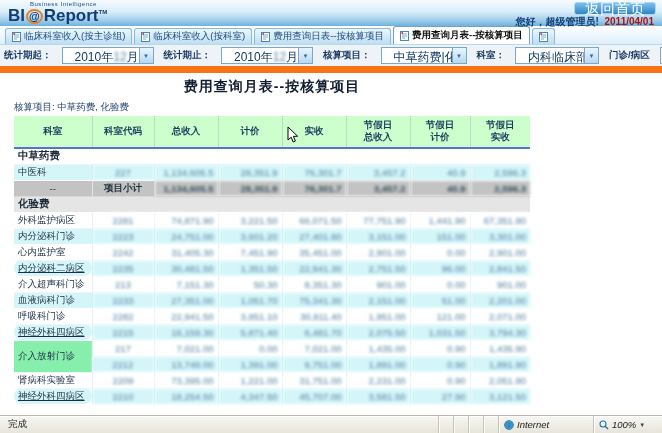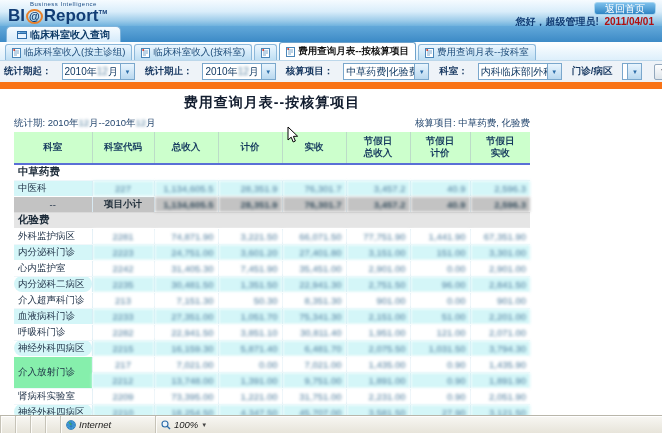"返回首页" .home-btn { font-size: 10px -> 15px }
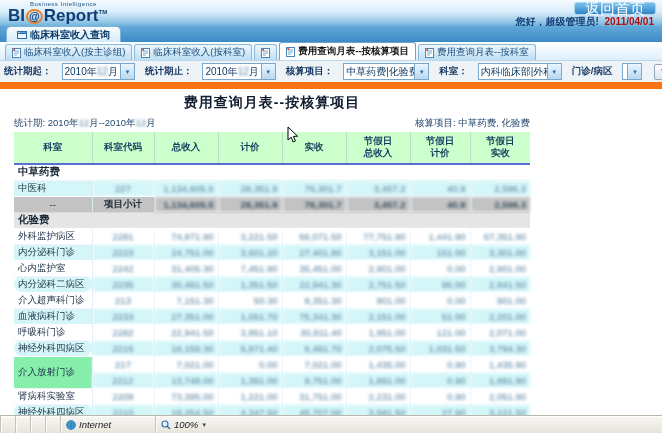"临床科室收入查询" div.l1strip { html: <div> <div> <svg> <rect></rect> <rect></rect> <circle></circle> </svg> <span>临床科室收入查询</span> </div> </div> -> none }
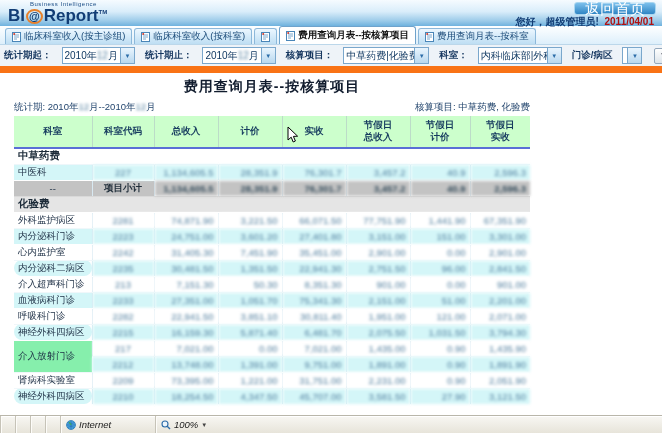"费用查询日表--按核算项目" span { html: none -> <span>费用查询日表--按核算项目</span> }
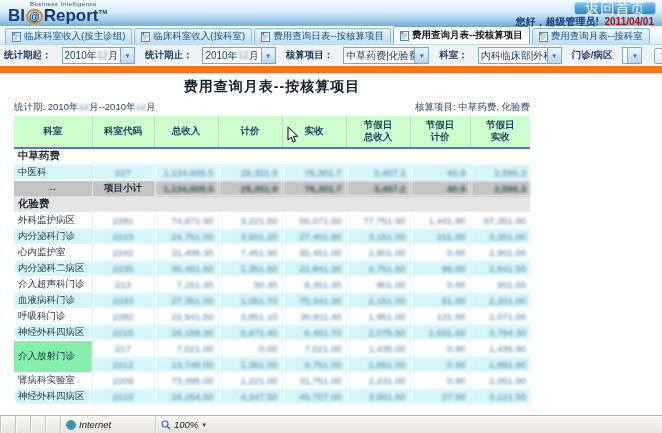"费用查询月表--按科室" span { html: <span>费用查询月表--按科室</span> -> none }
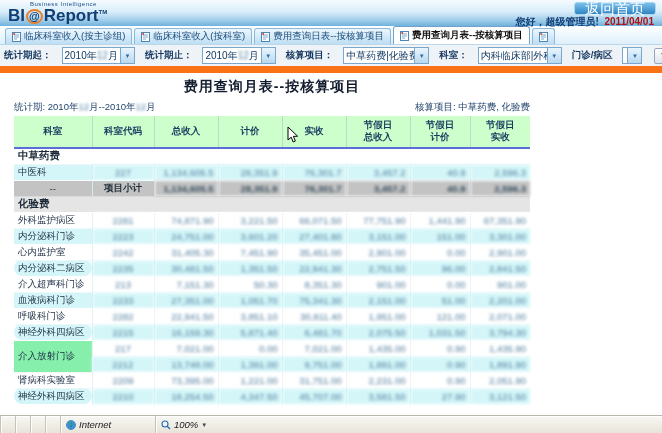"2010年 月" .combo .val { font-size: 10px -> 12px; padding: 1px 2px 0 -> 1px 12px 0 }
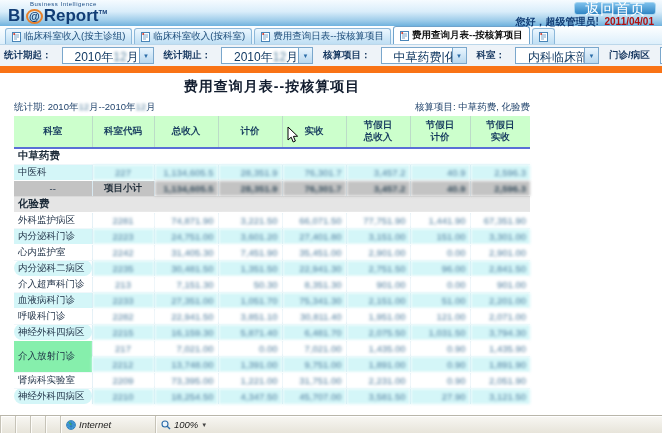"统计期: 2010年 月--2010年 月" span { html: <span><span>统计期: 2010年</span><span>12</span><span>月--2010年</span><span>12</span><span>月</span></span> -> none }
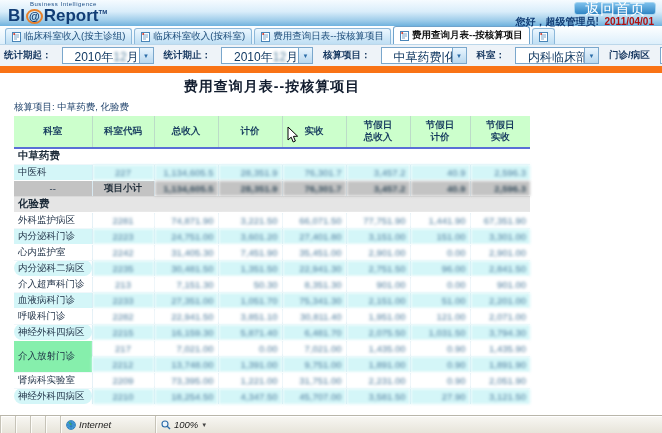"内分泌科二病区" .linkcell { text-decoration: none -> underline }
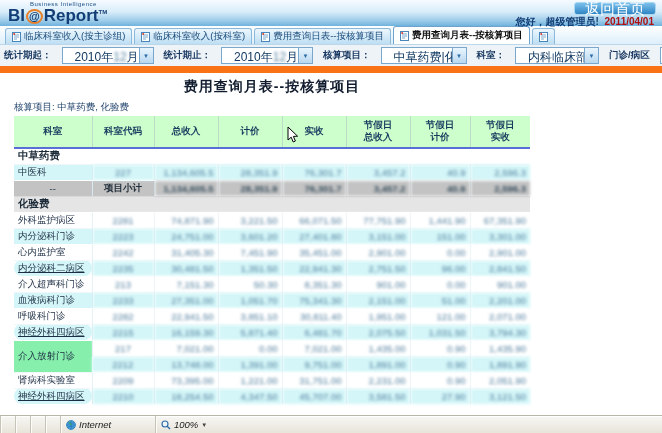"完成" span.sb-left { html: none -> <span>完成</span> }
